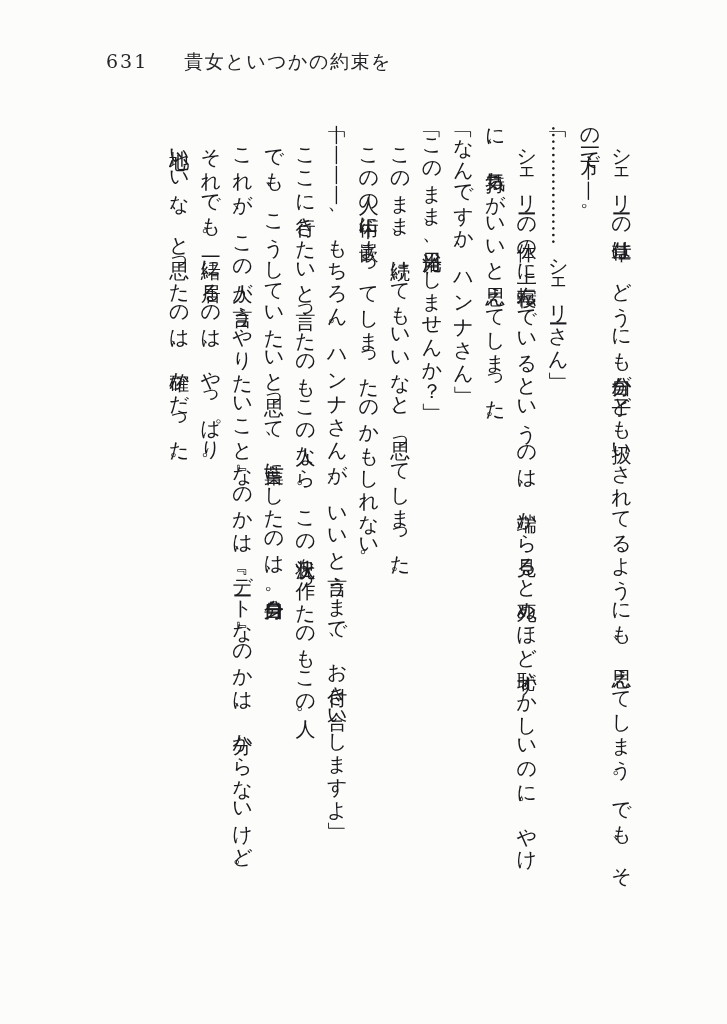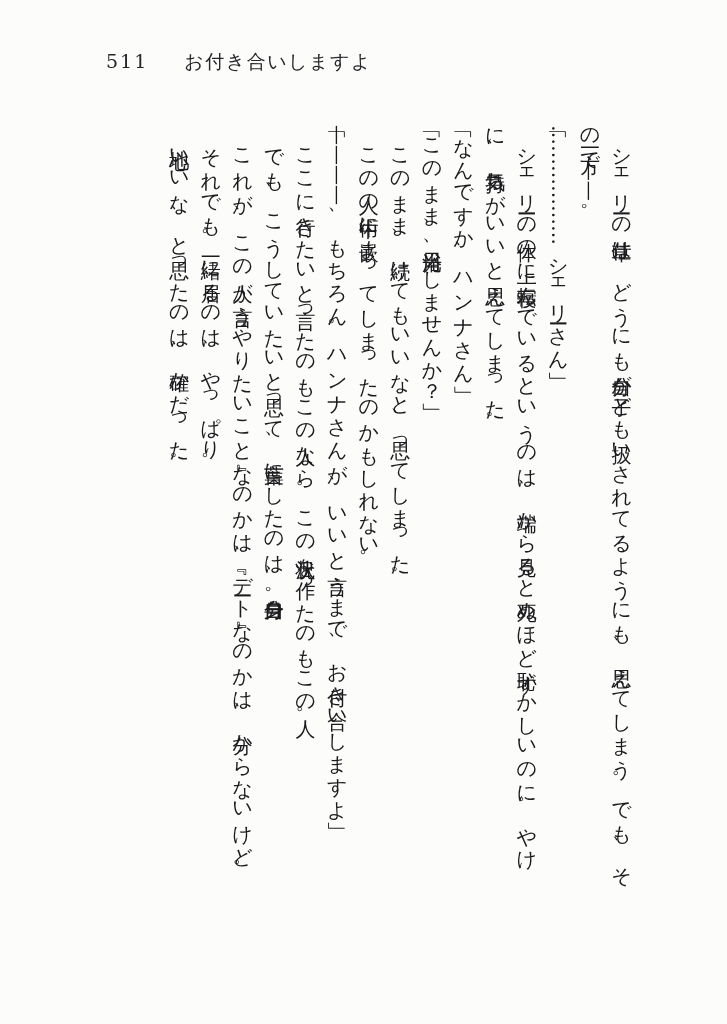"511" span.page-num { text: 511 -> 631 }
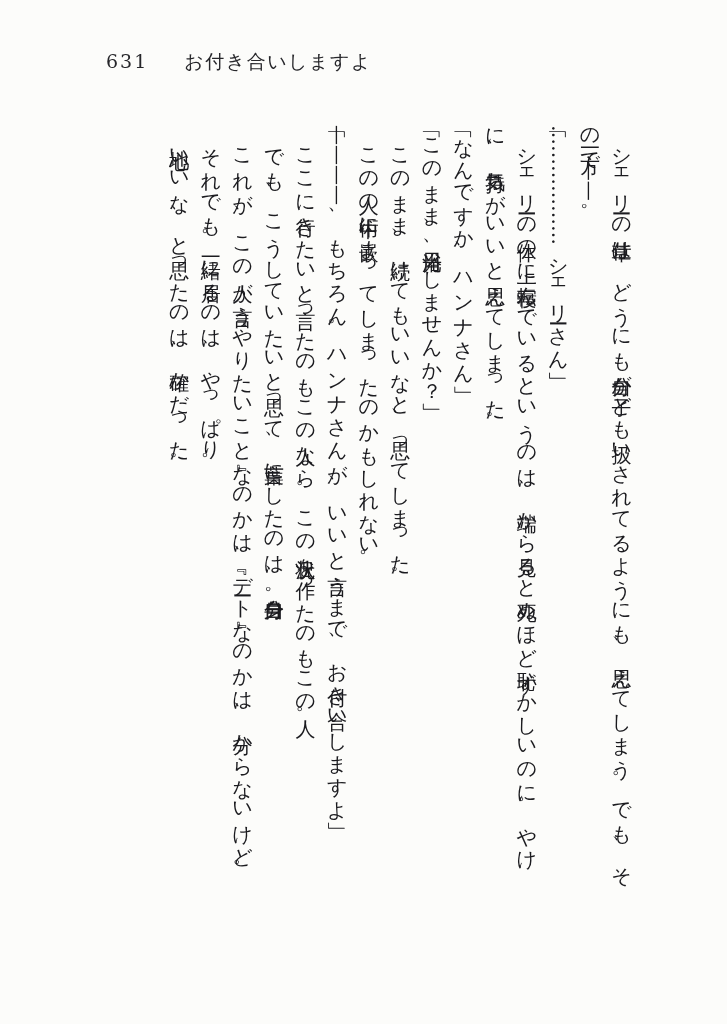"お付き合いしますよ" span { text: お付き合いしますよ -> 貴女といつかの約束を }
